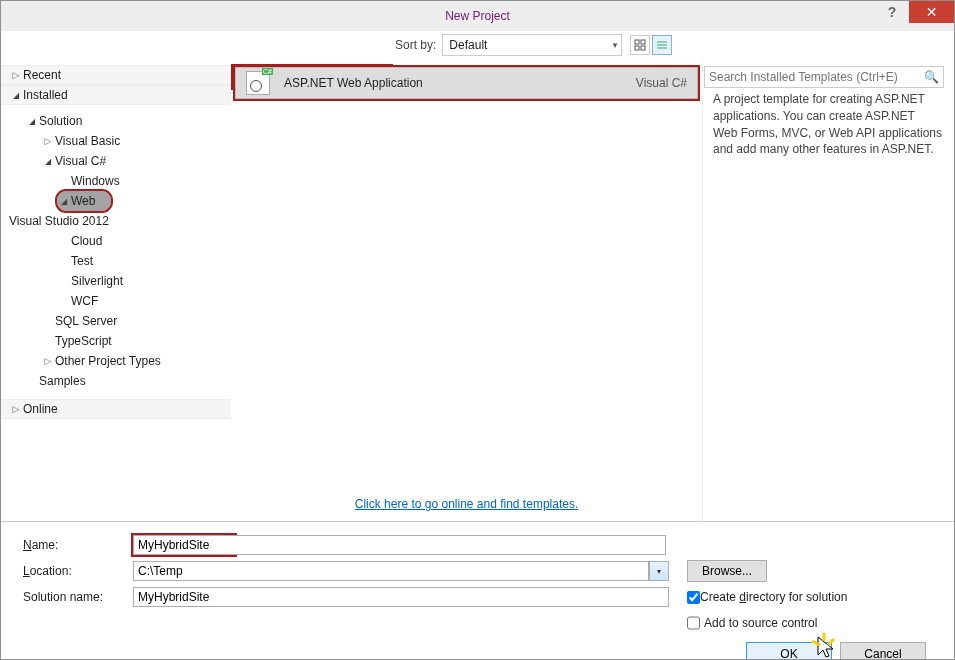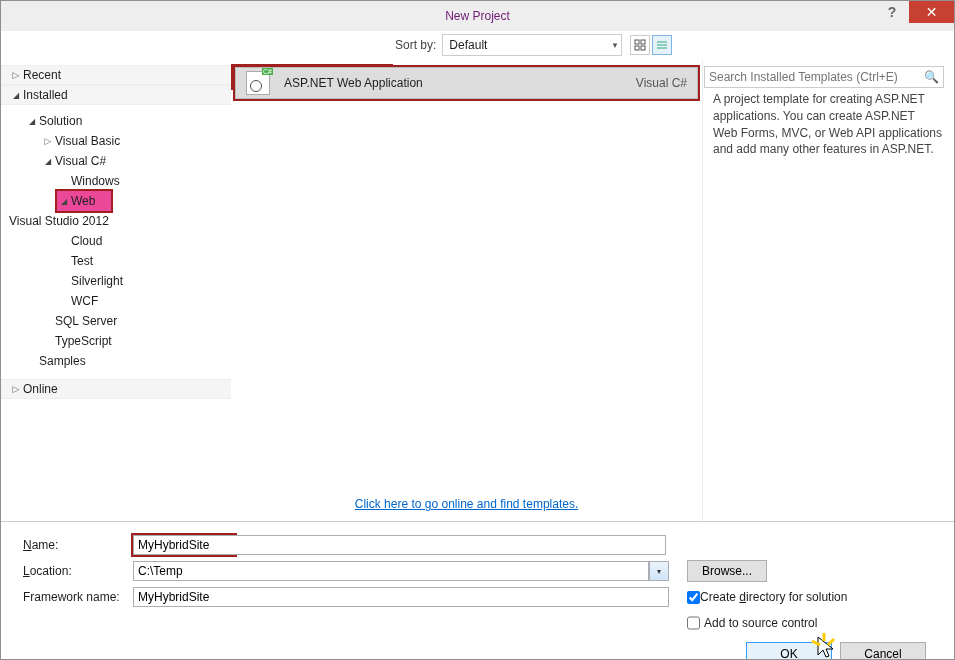"Web" .tree-row.selected { background: #ec4899 -> #a3a3a3; border-radius: none -> 9px }
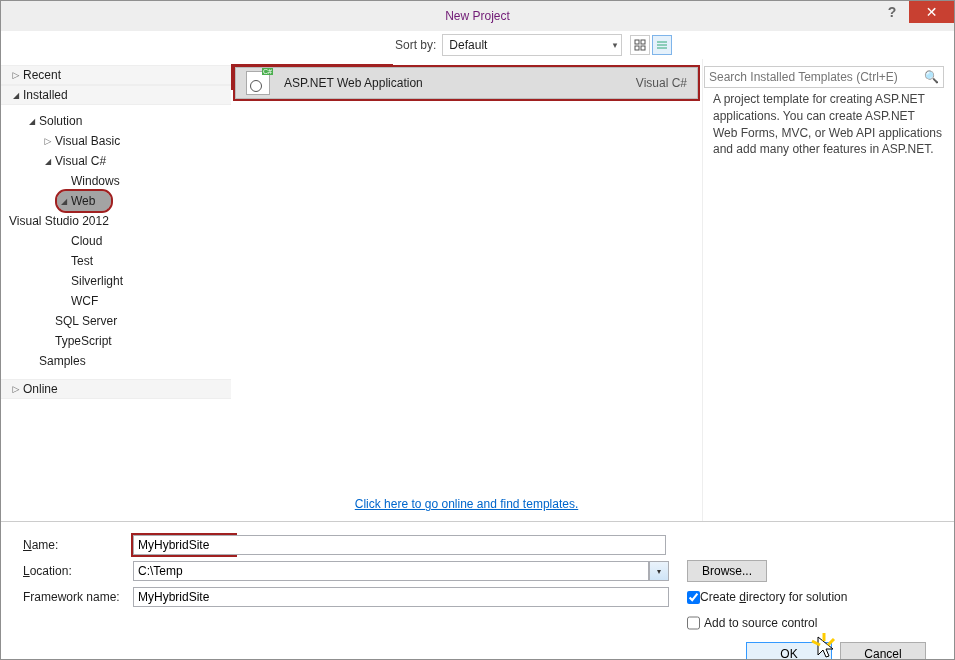"Other Project Types" div.tree-row { html: none -> <div> <span></span> <span>Other Project Types</span> </div> }
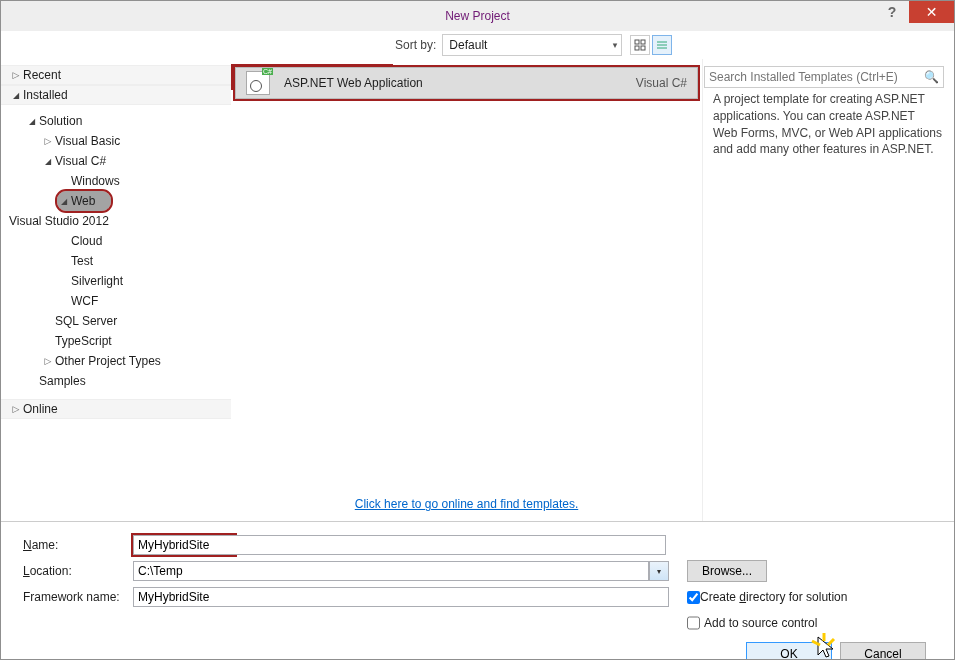"Framework name:" span.flabel { text: Framework -> Solution }
